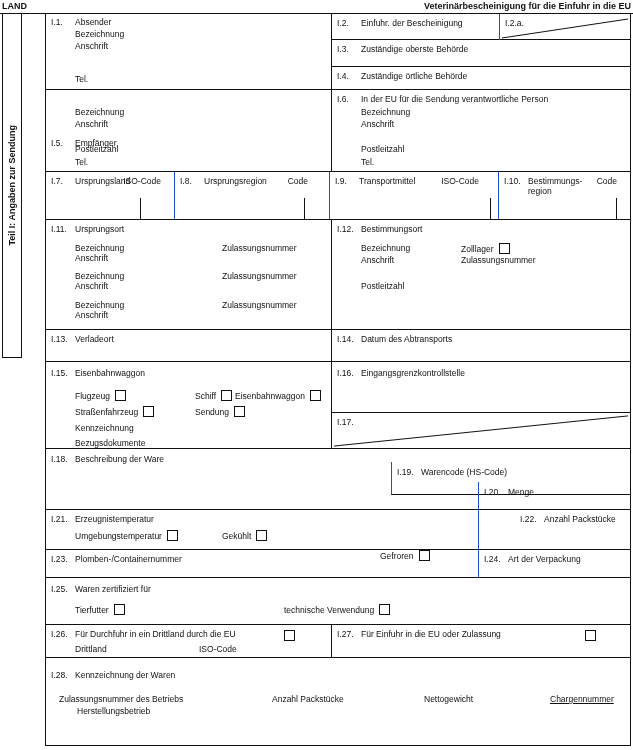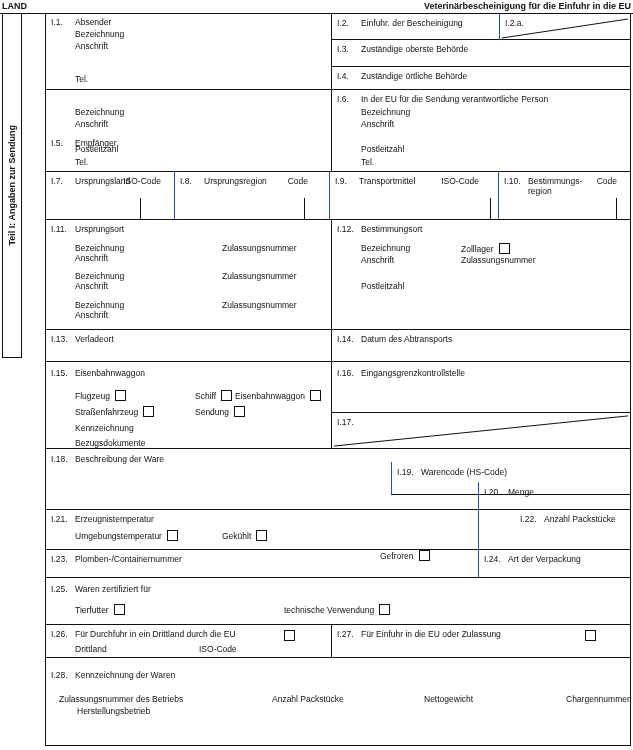"Chargennummer" span.lbl { left: 520px -> 504px; text-decoration: none -> underline }
